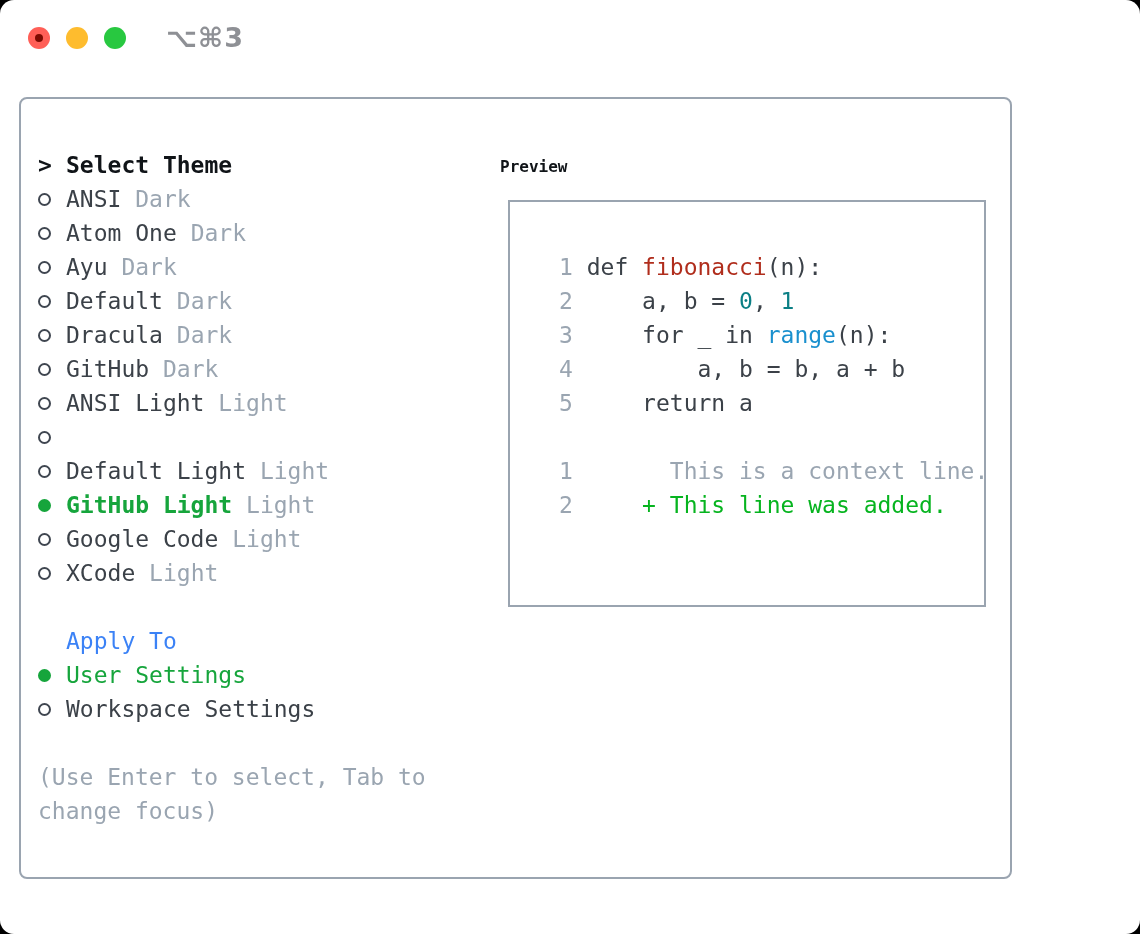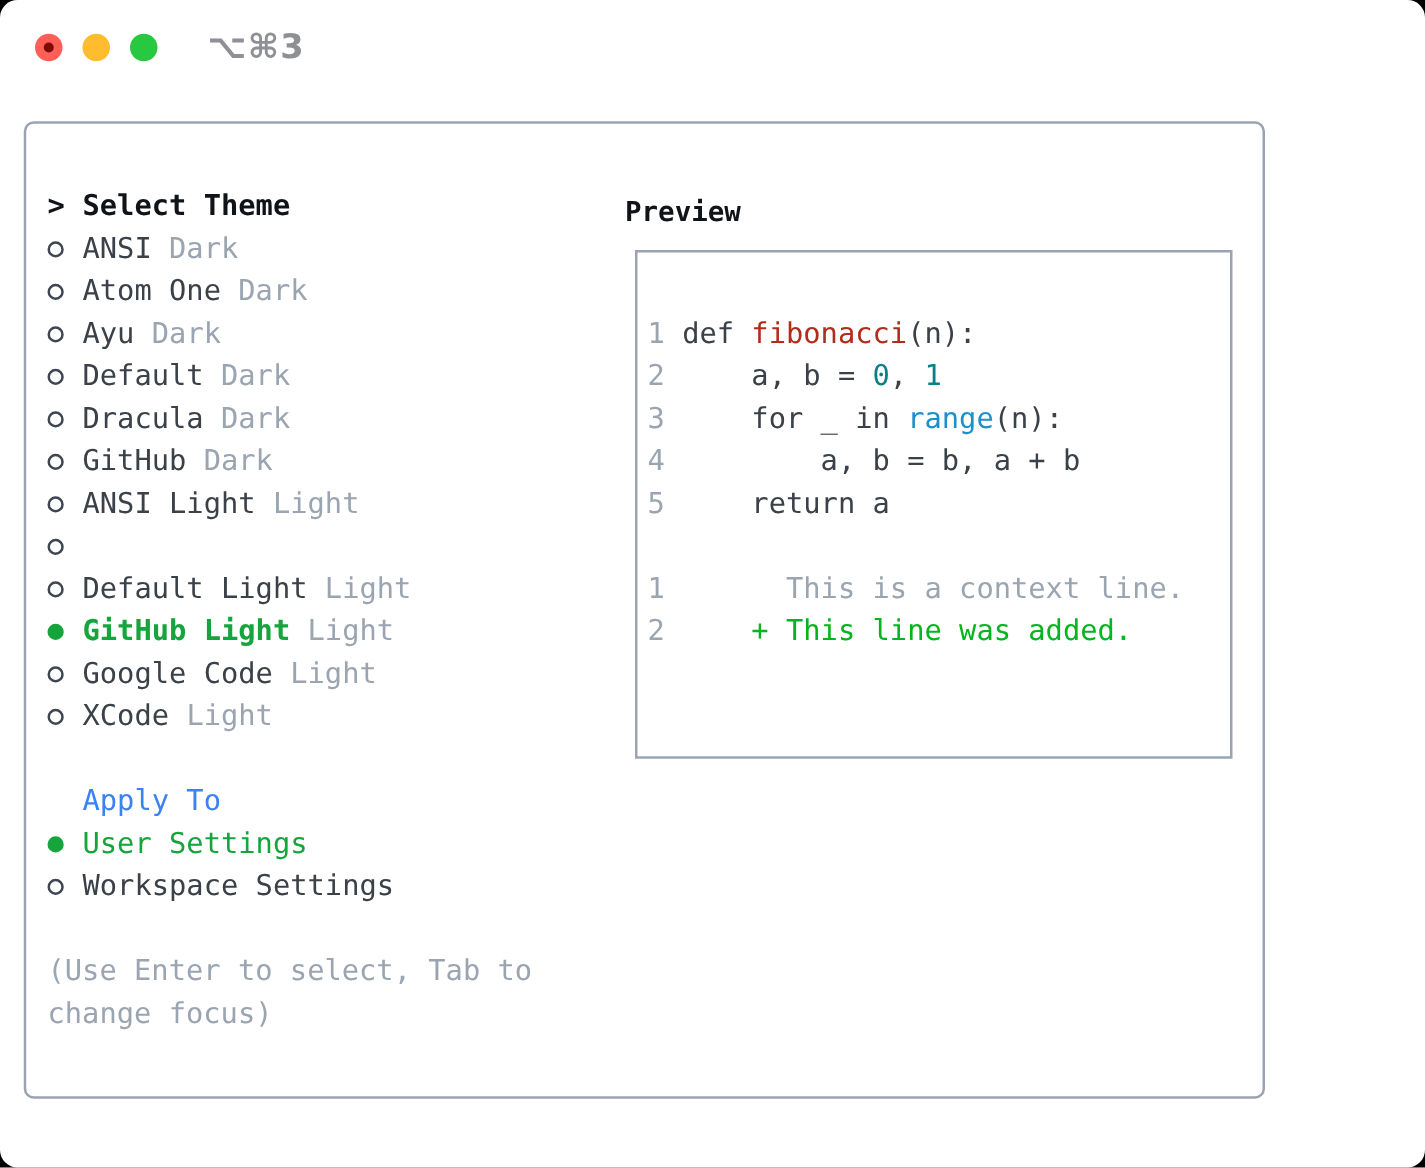"Preview" .preview-hdr { align-items: flex-end -> none; font-size: 22px -> 16px }
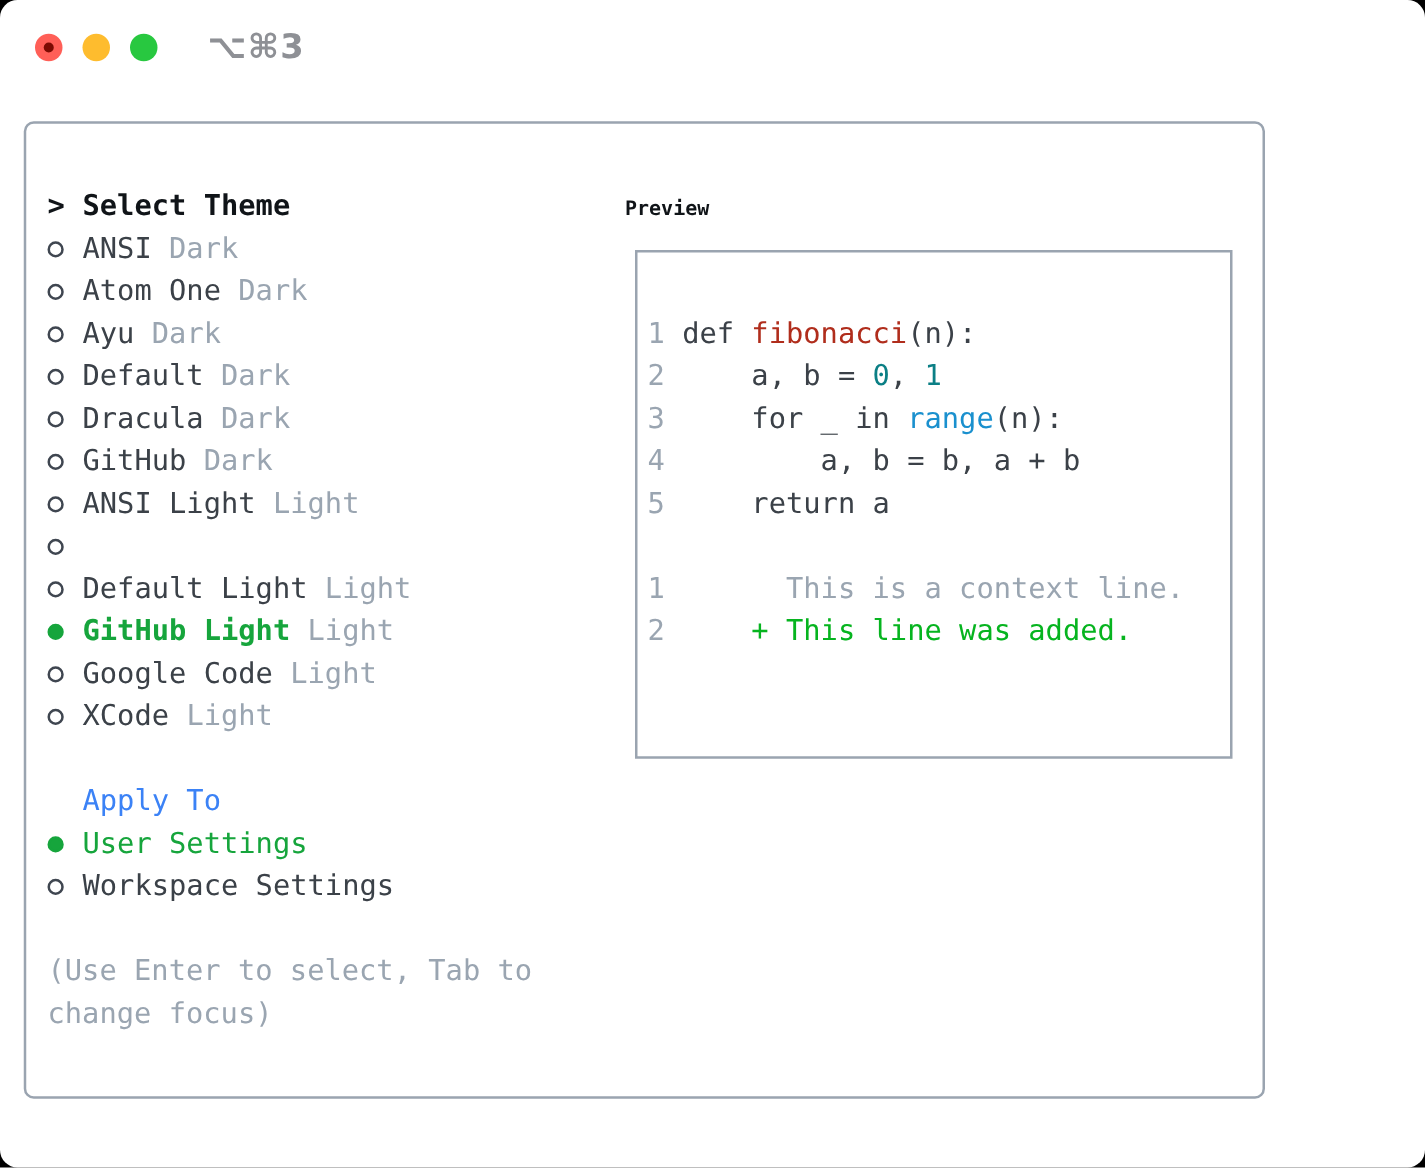"1 def fibonacci(n):" .code-row { margin-left: none -> 41px }
